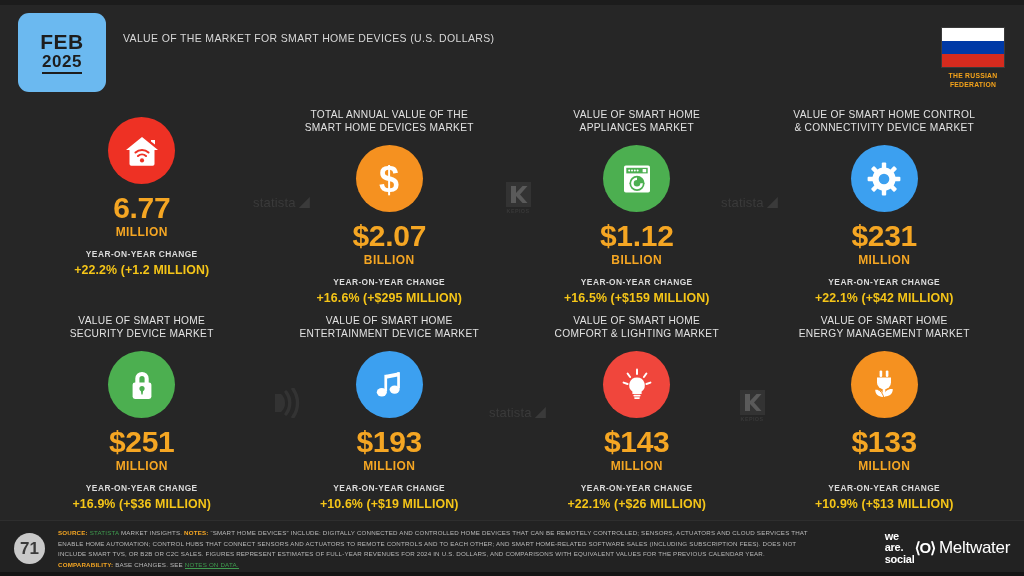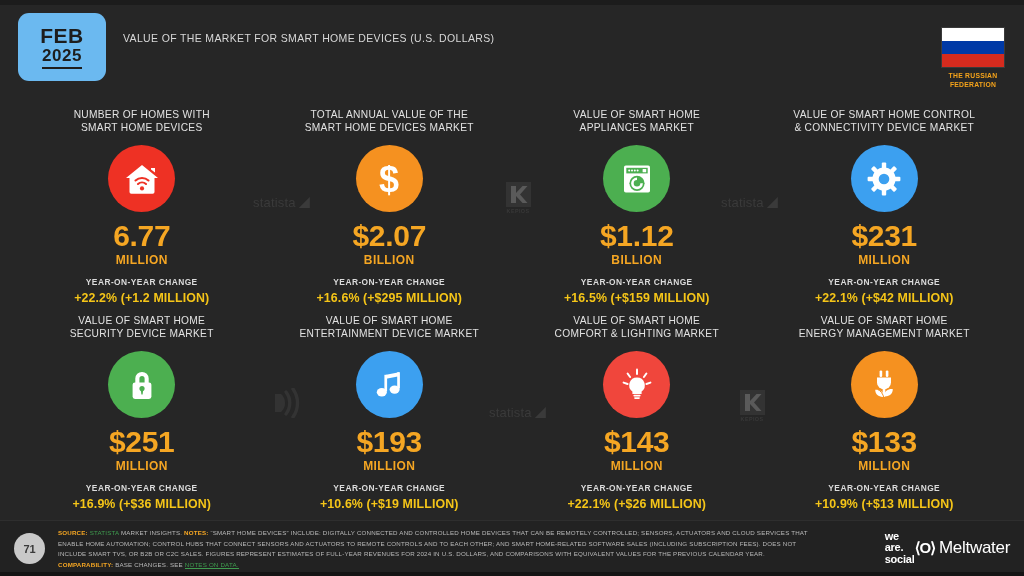"FEB" .datebox { height: 68px -> 79px }
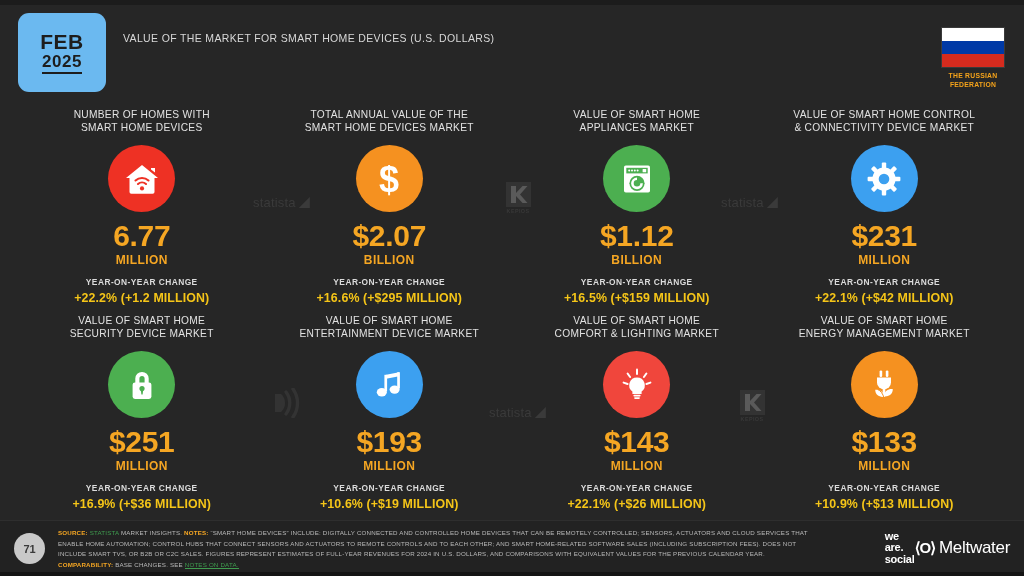"NUMBER OF HOMES WITH" div.label { html: <div>NUMBER OF HOMES WITH SMART HOME DEVICES</div> -> none }
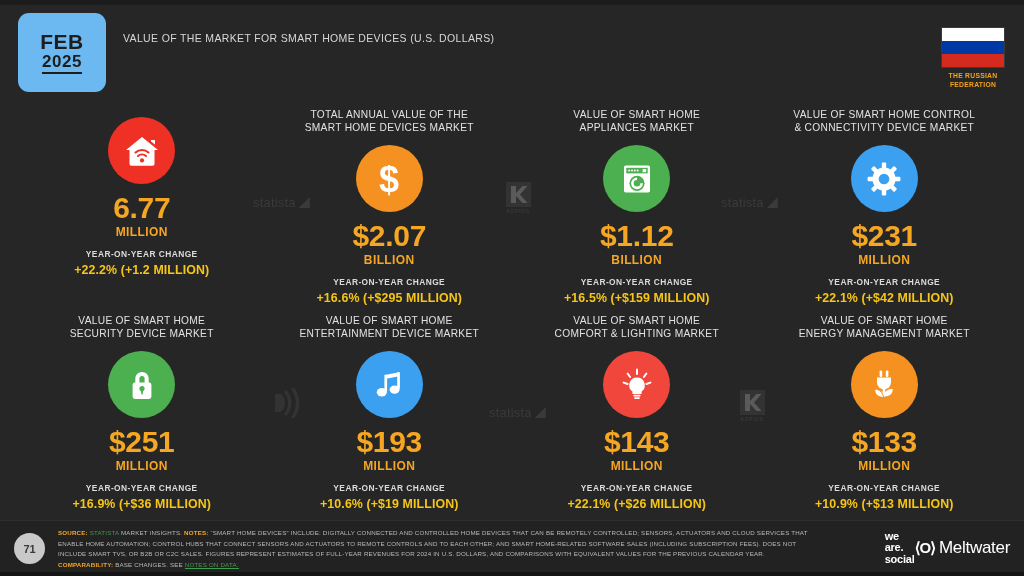"71" .pagebadge { font-size: 11px -> 17px }
